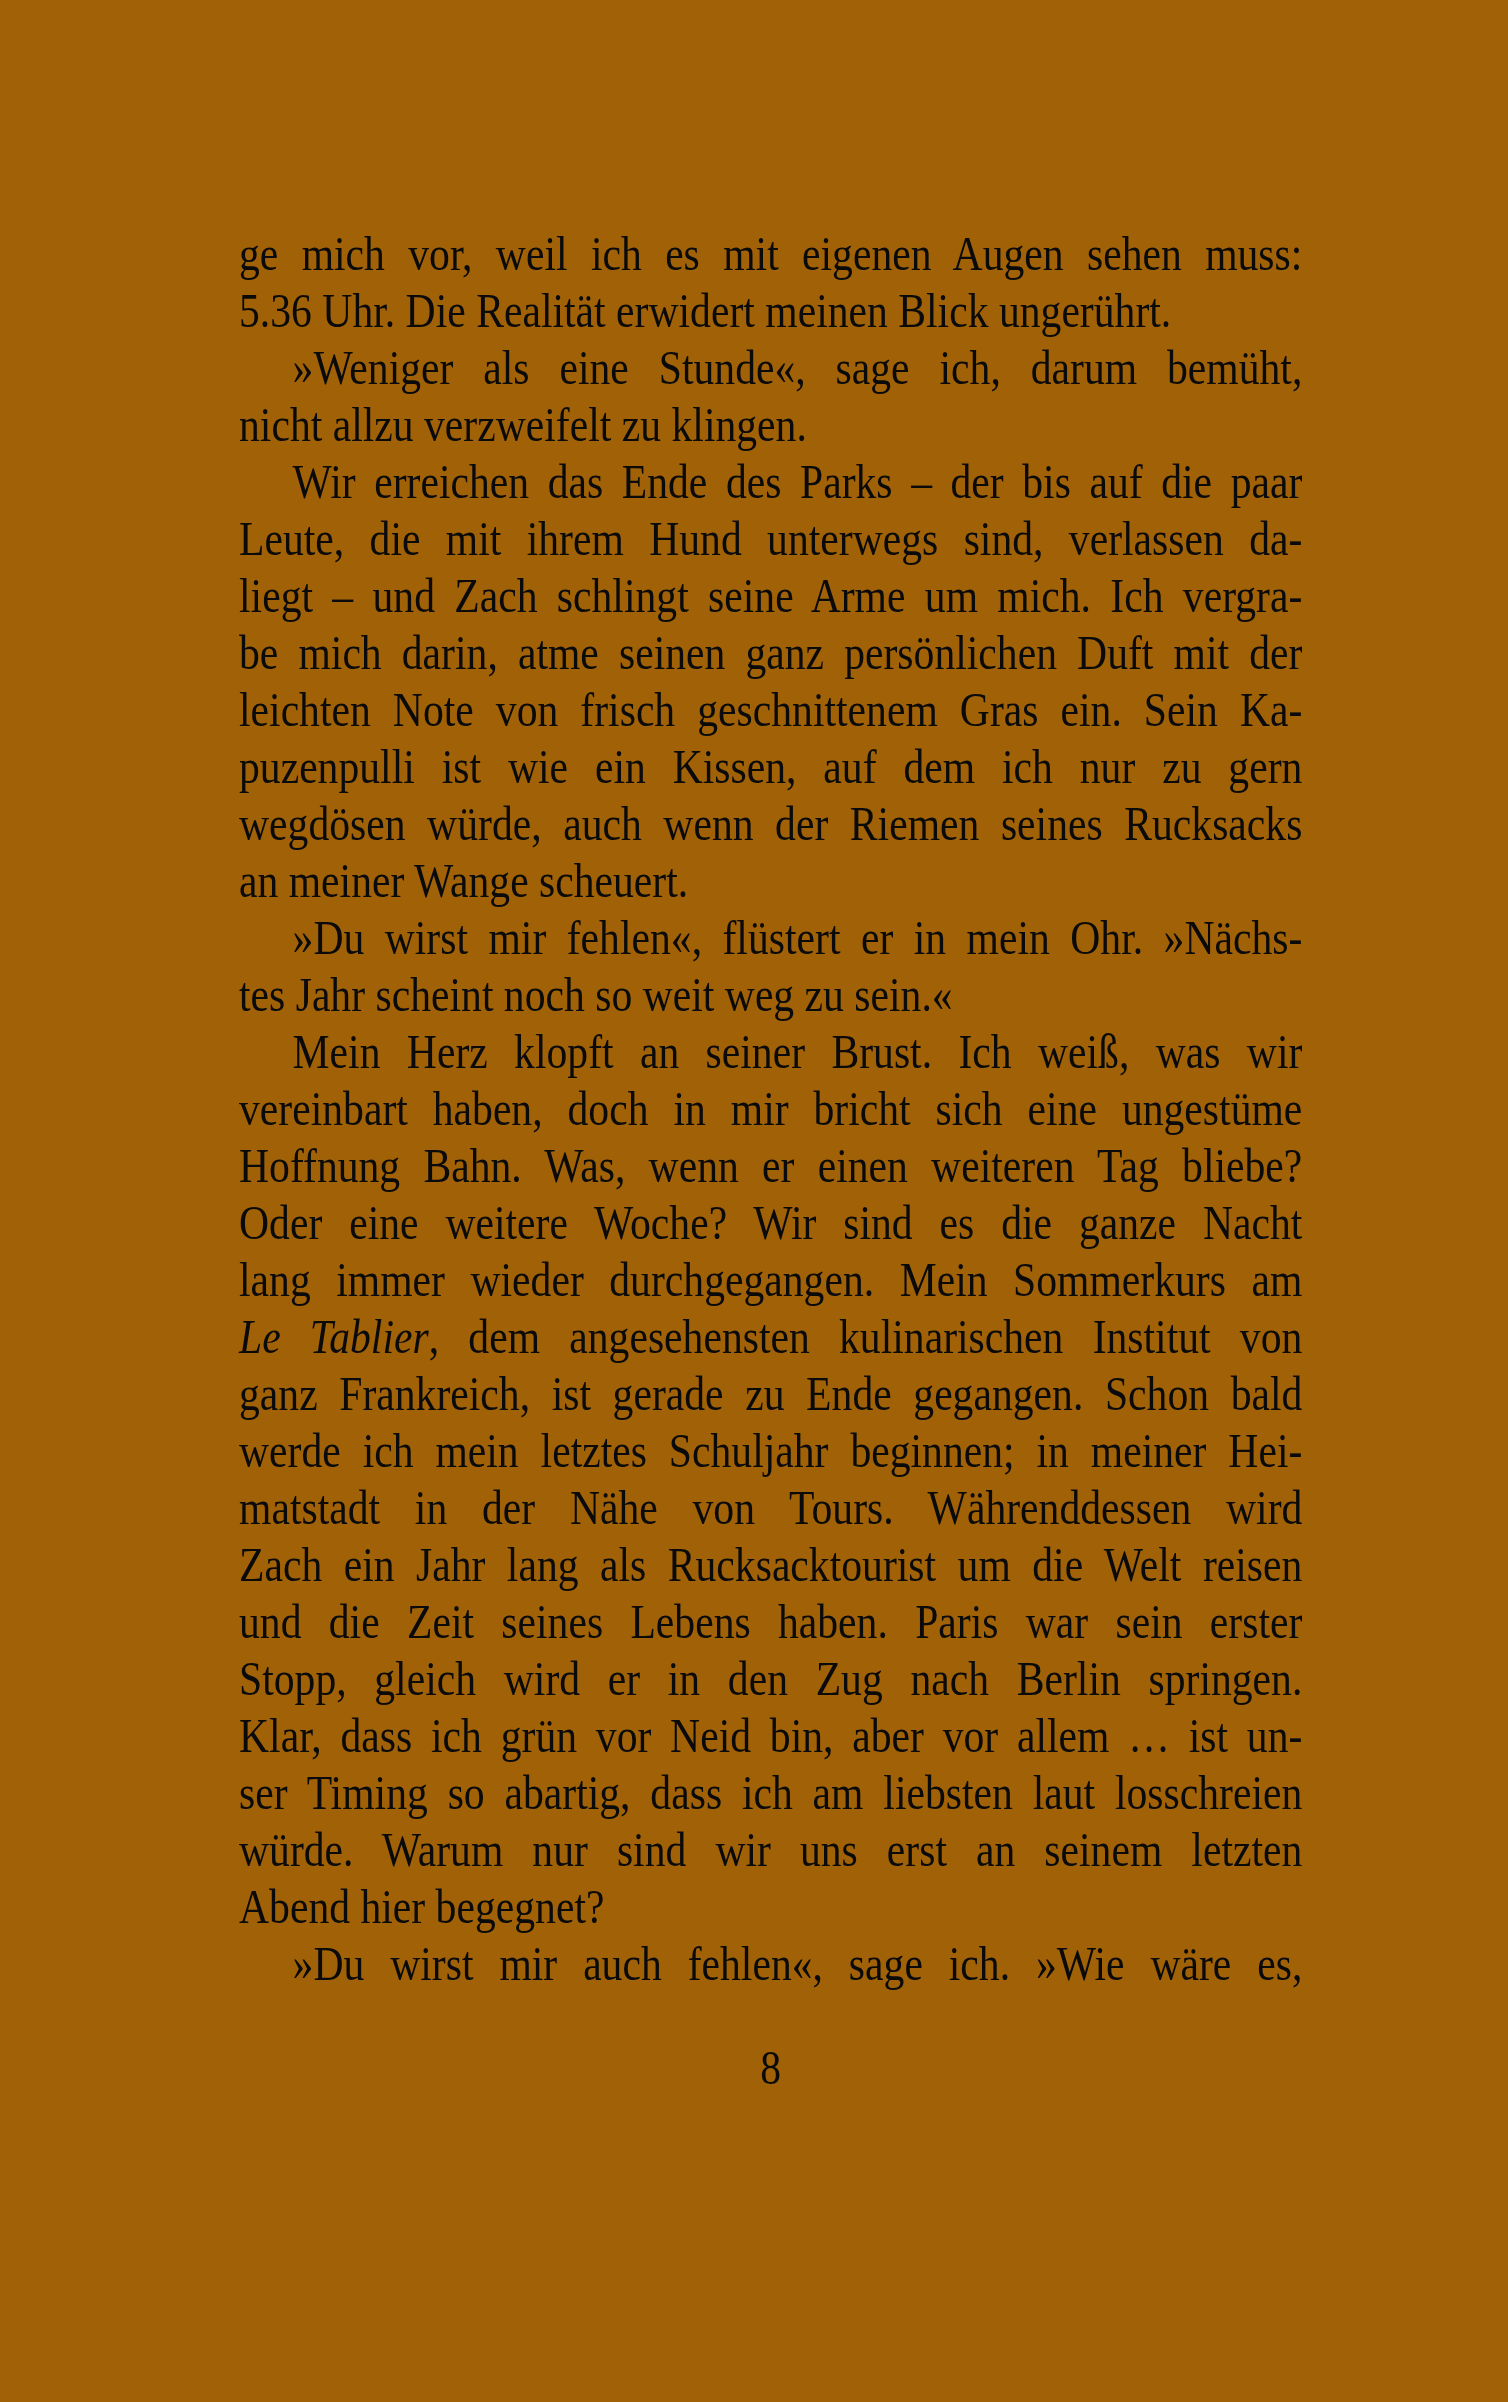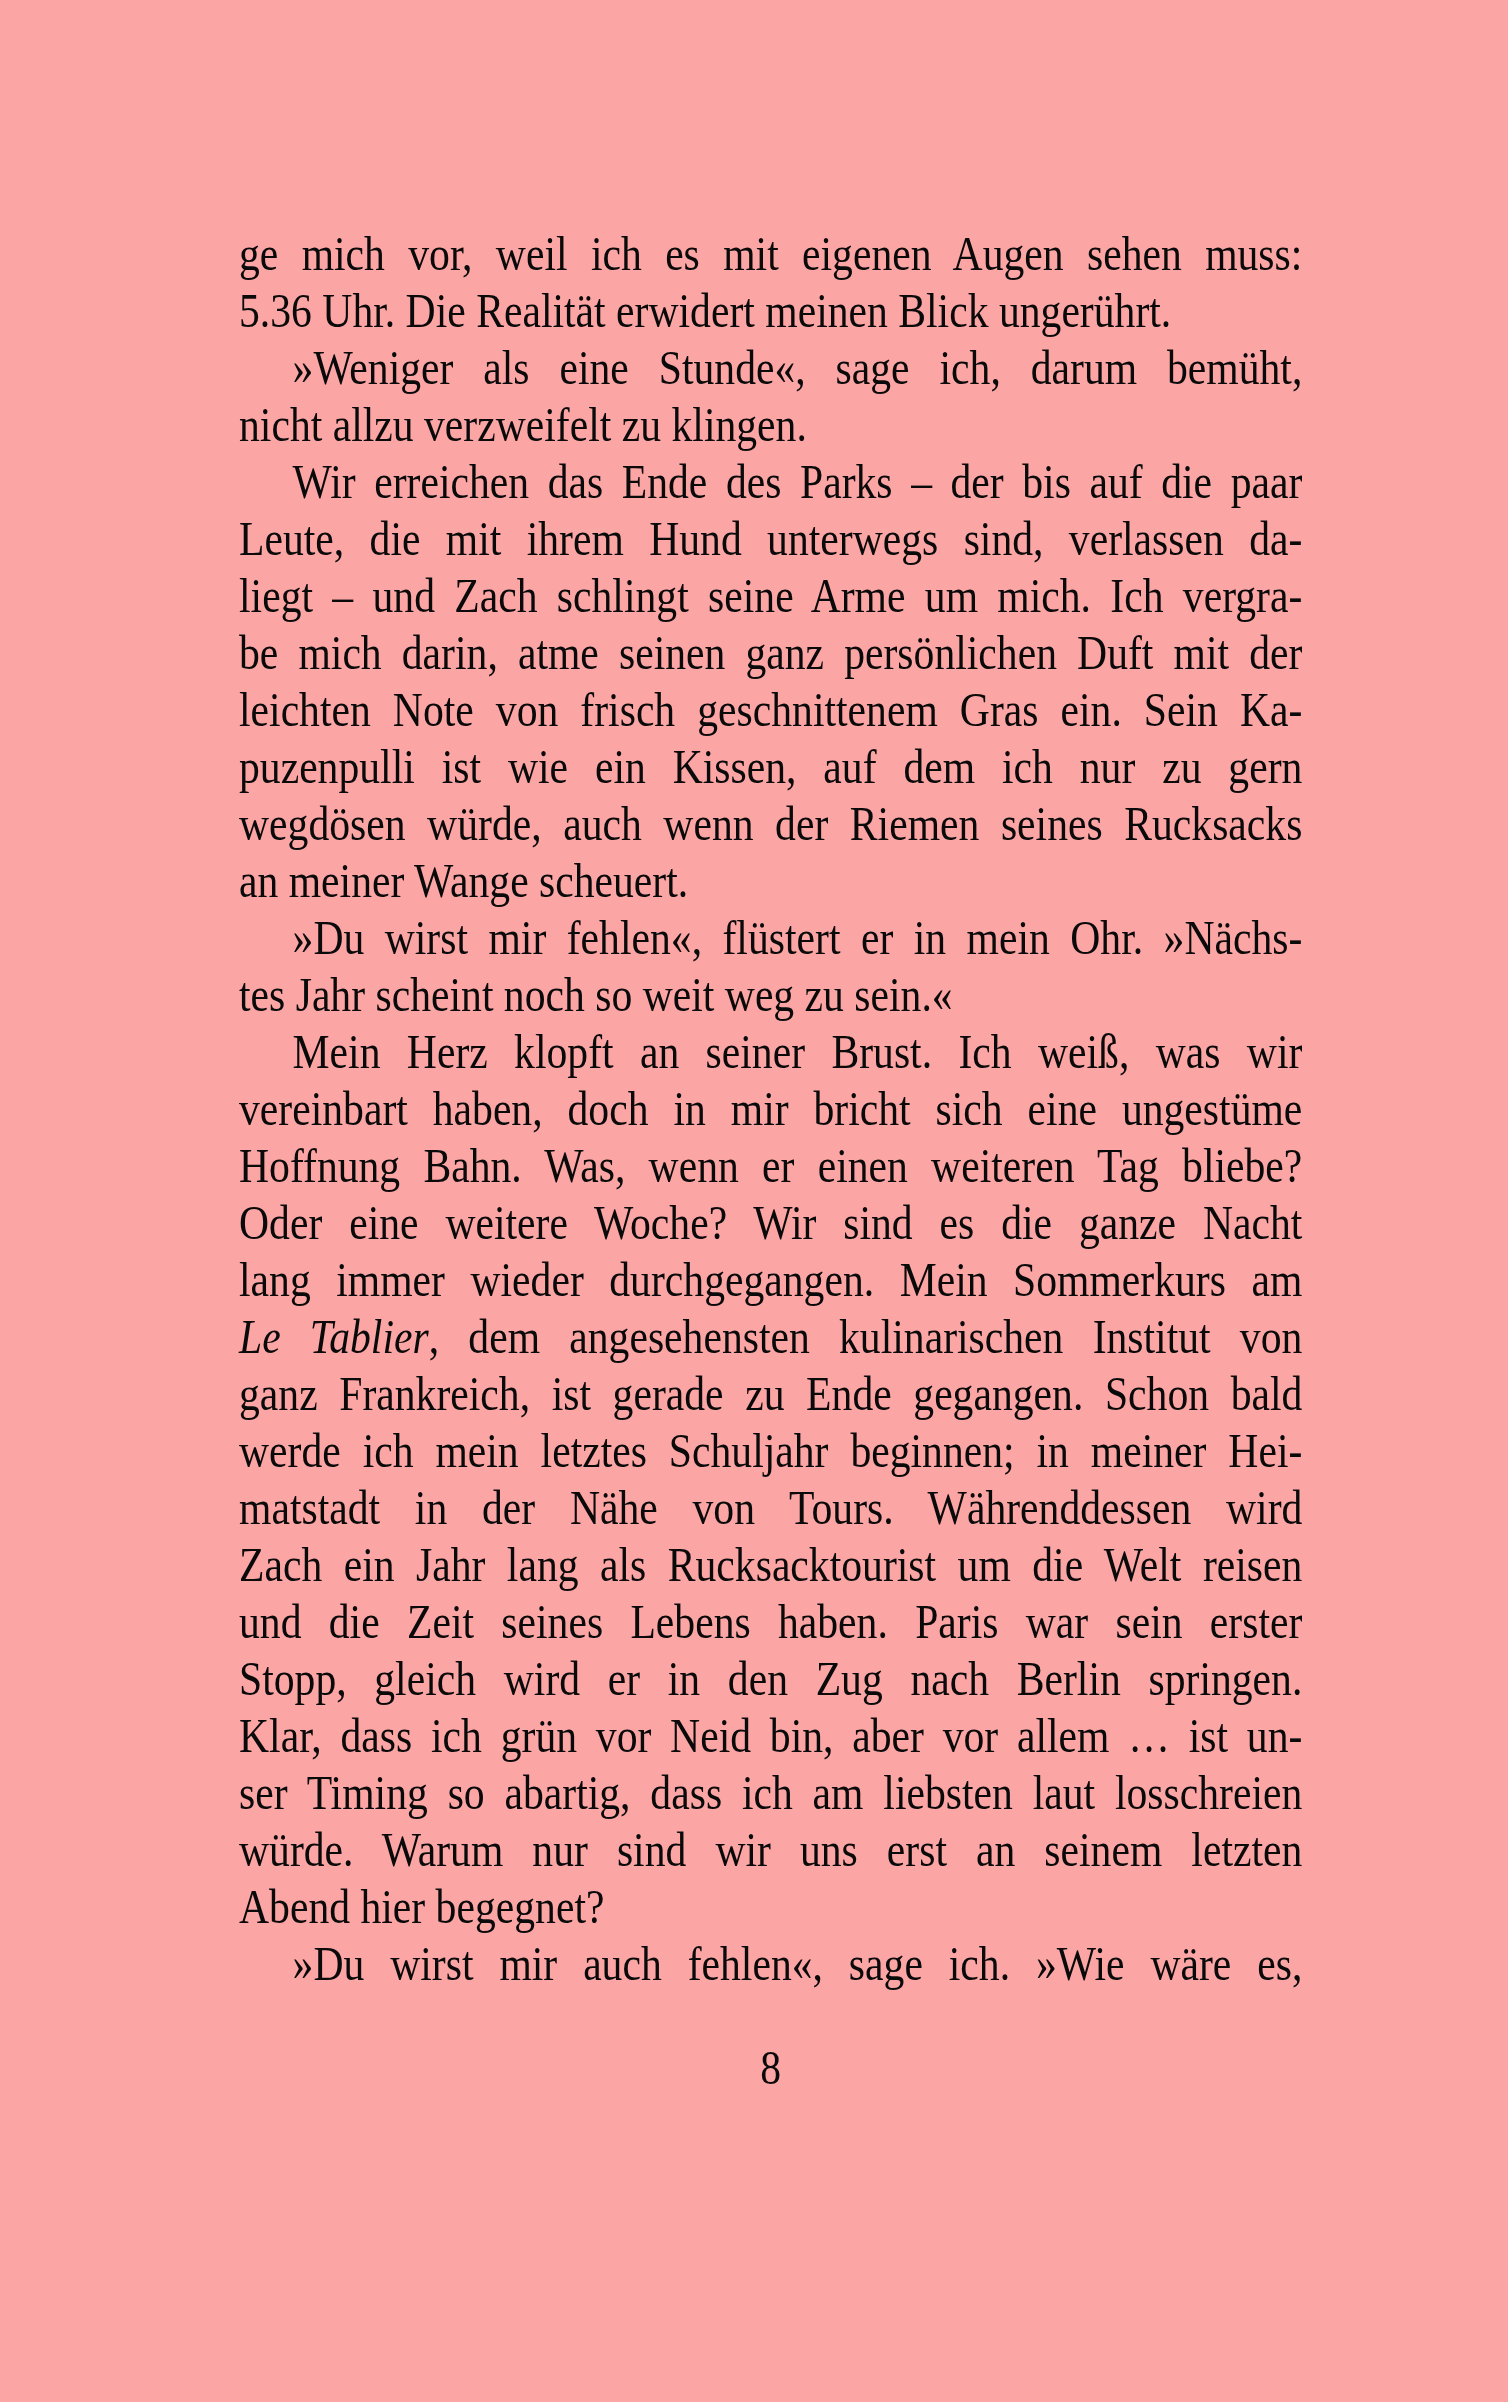"ge mich vor, weil ich" .page { background: #fca5a5 -> #a16207 }
